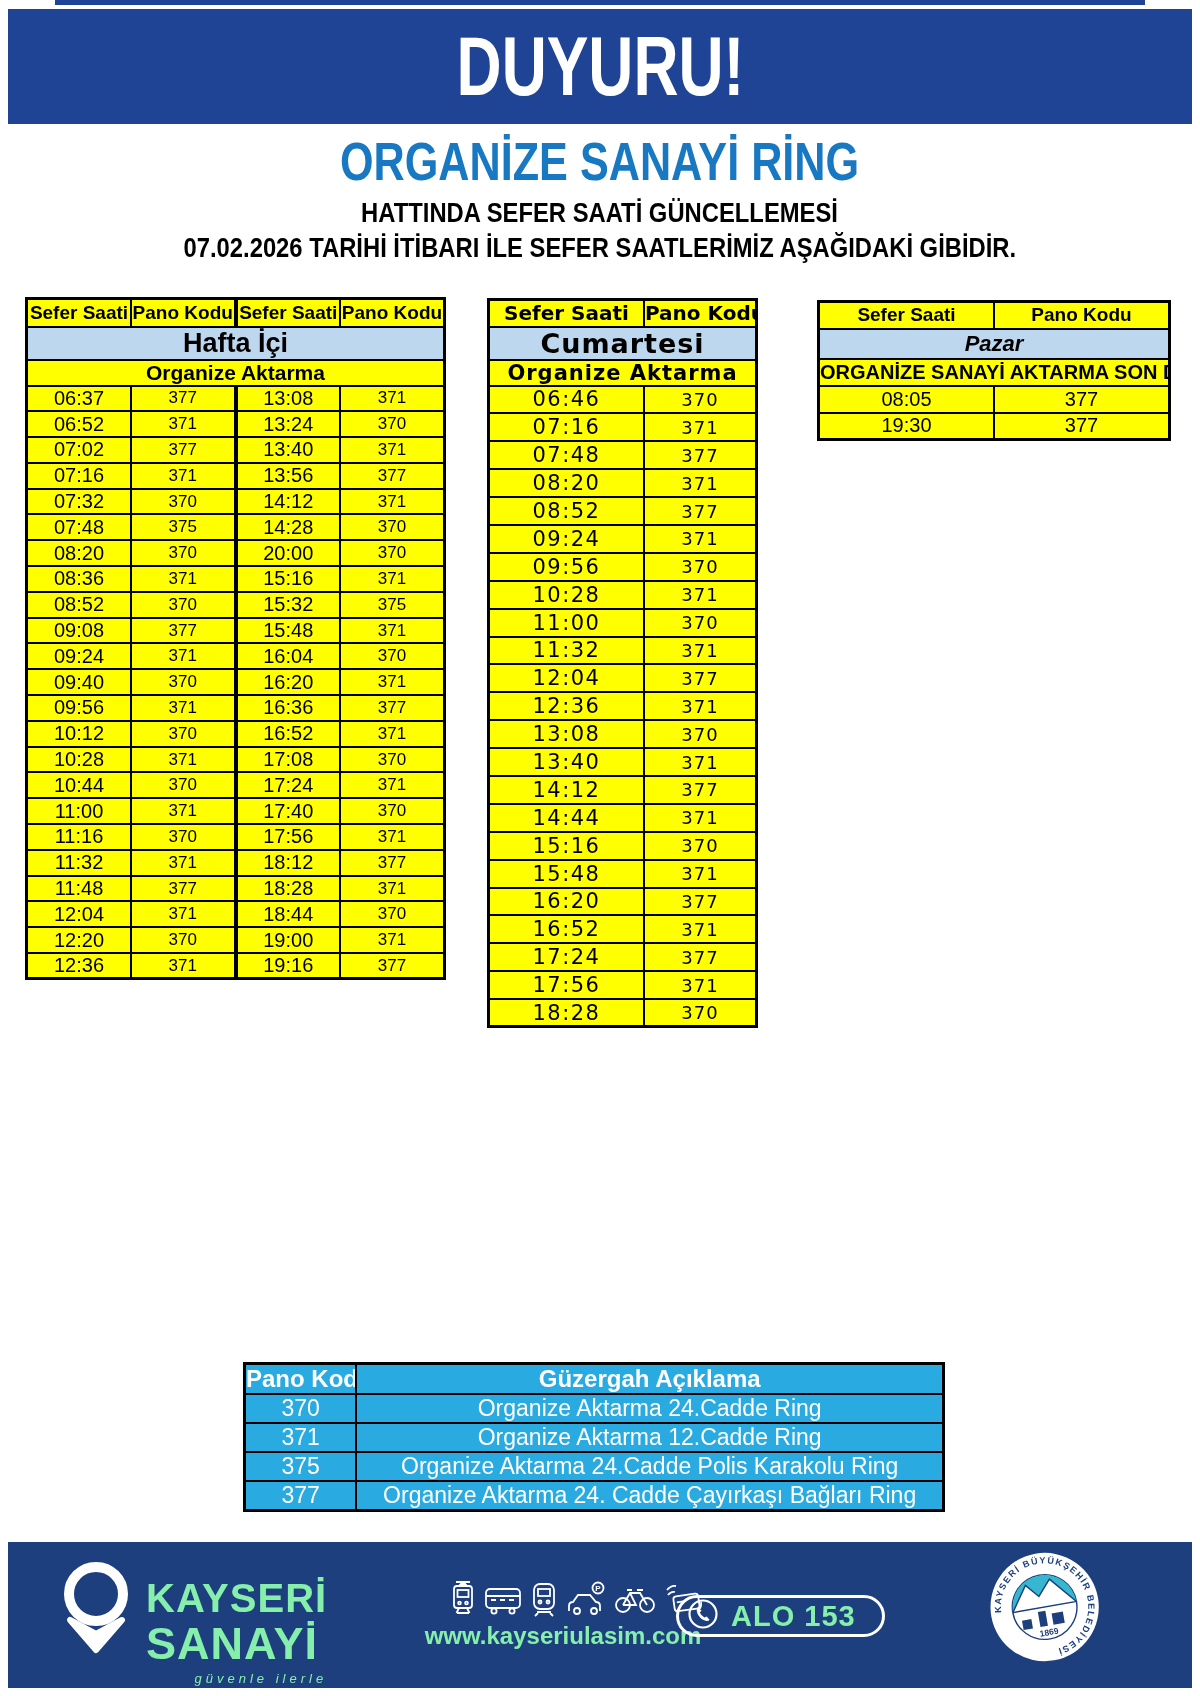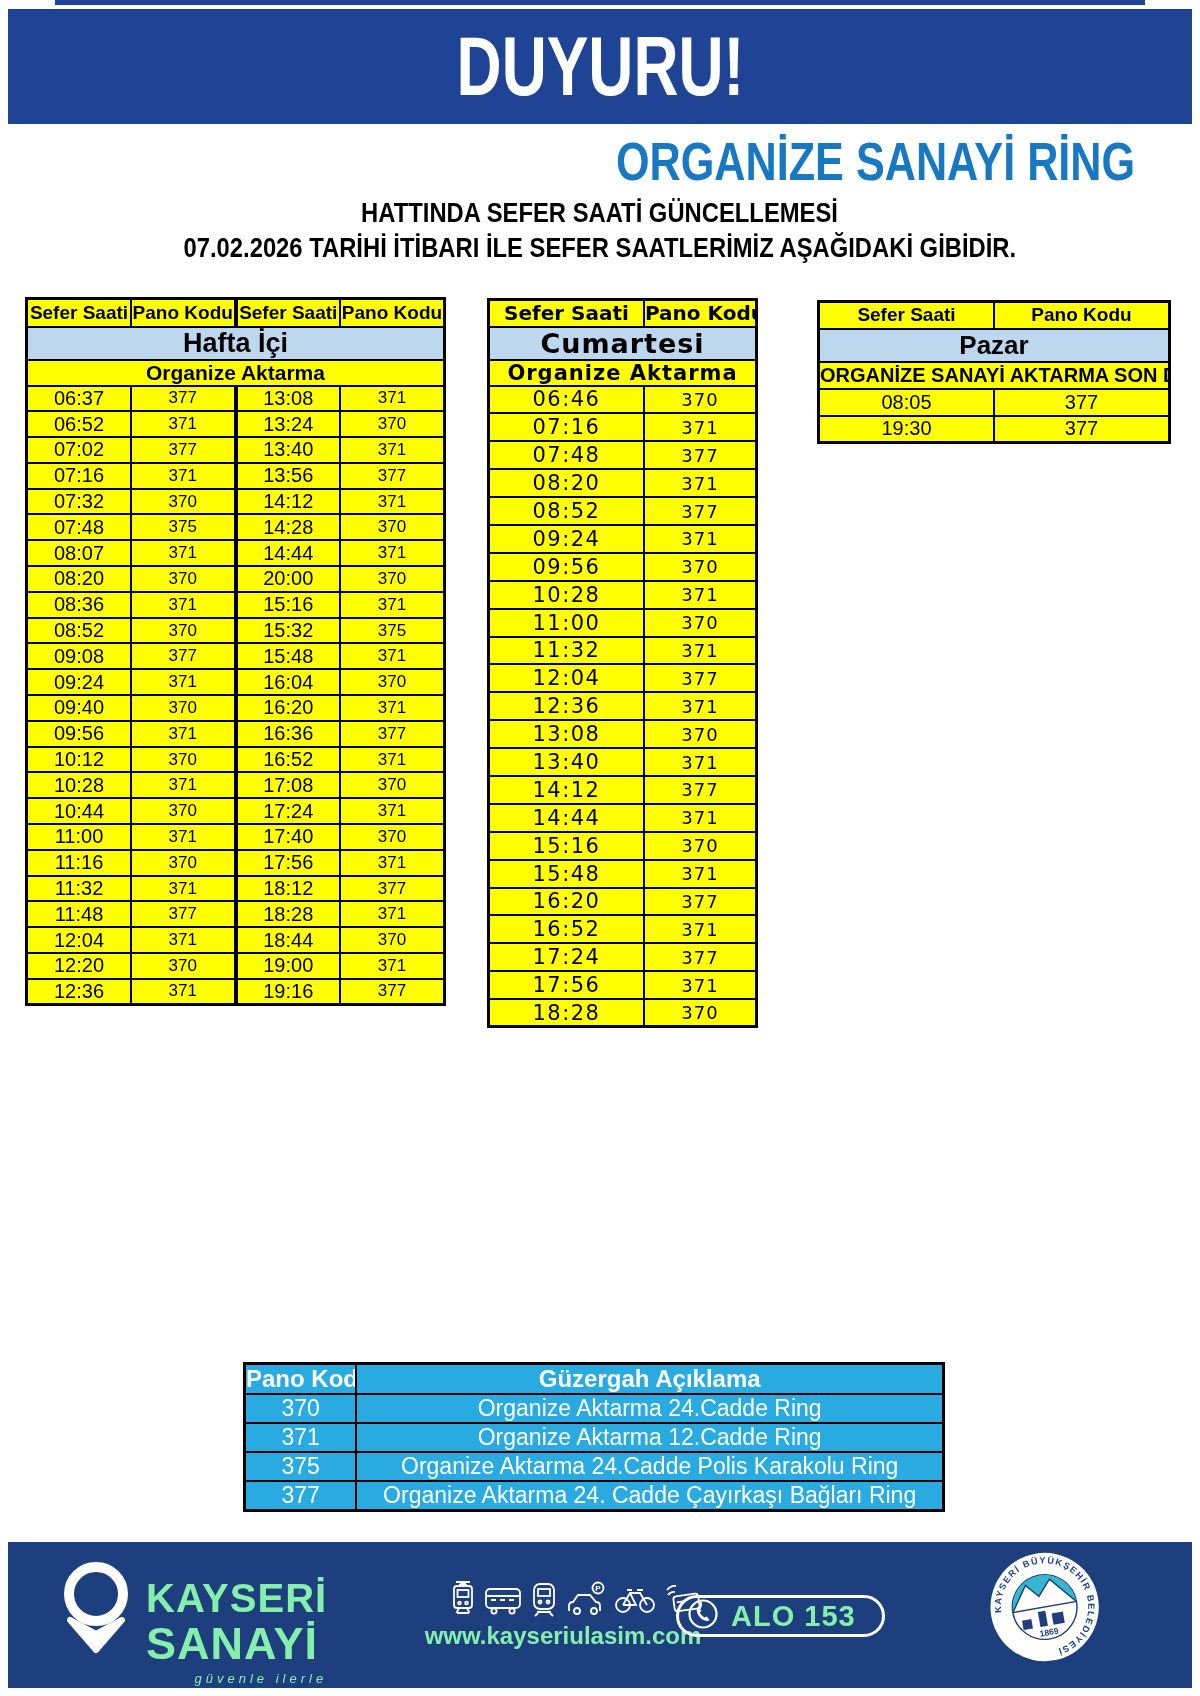"ORGANİZE SANAYİ RİNG" .line-title { text-align: right -> center }
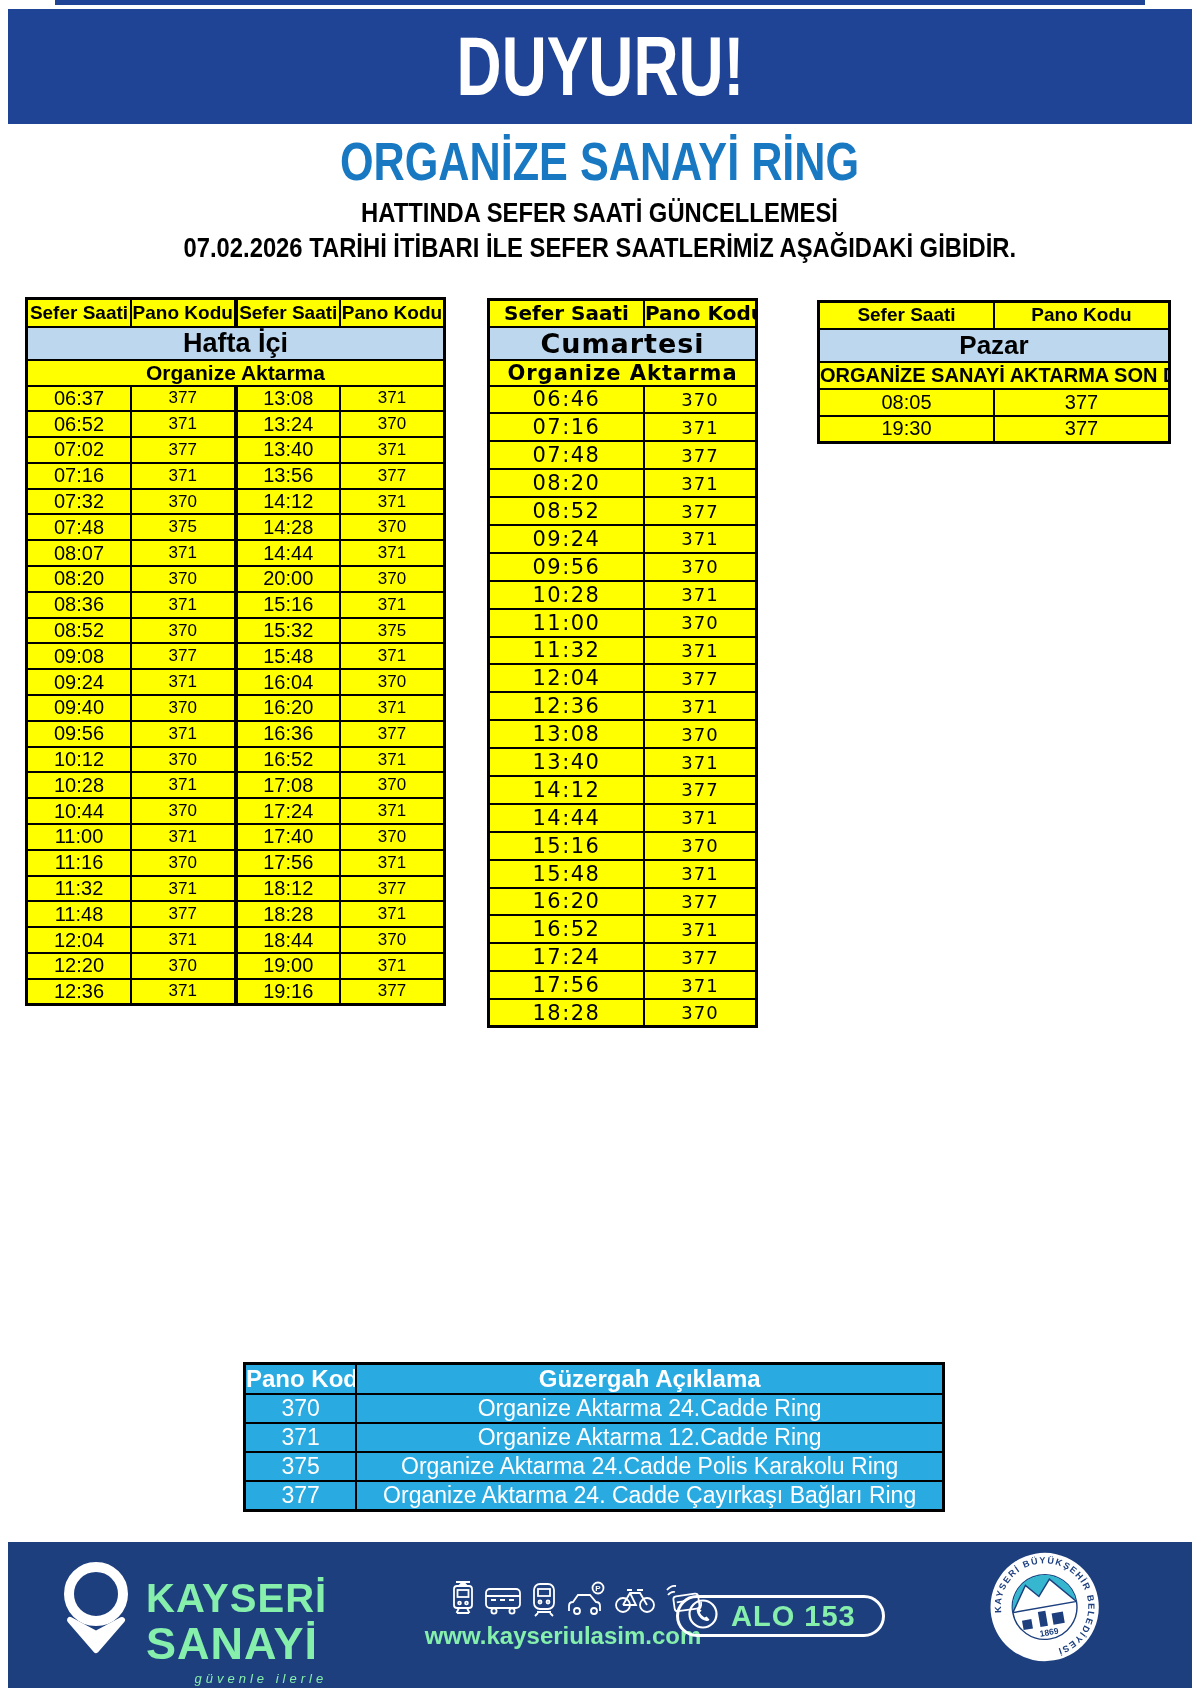"Pazar" .sun tr.caption td { font-size: 26px -> 22px; font-style: none -> italic }
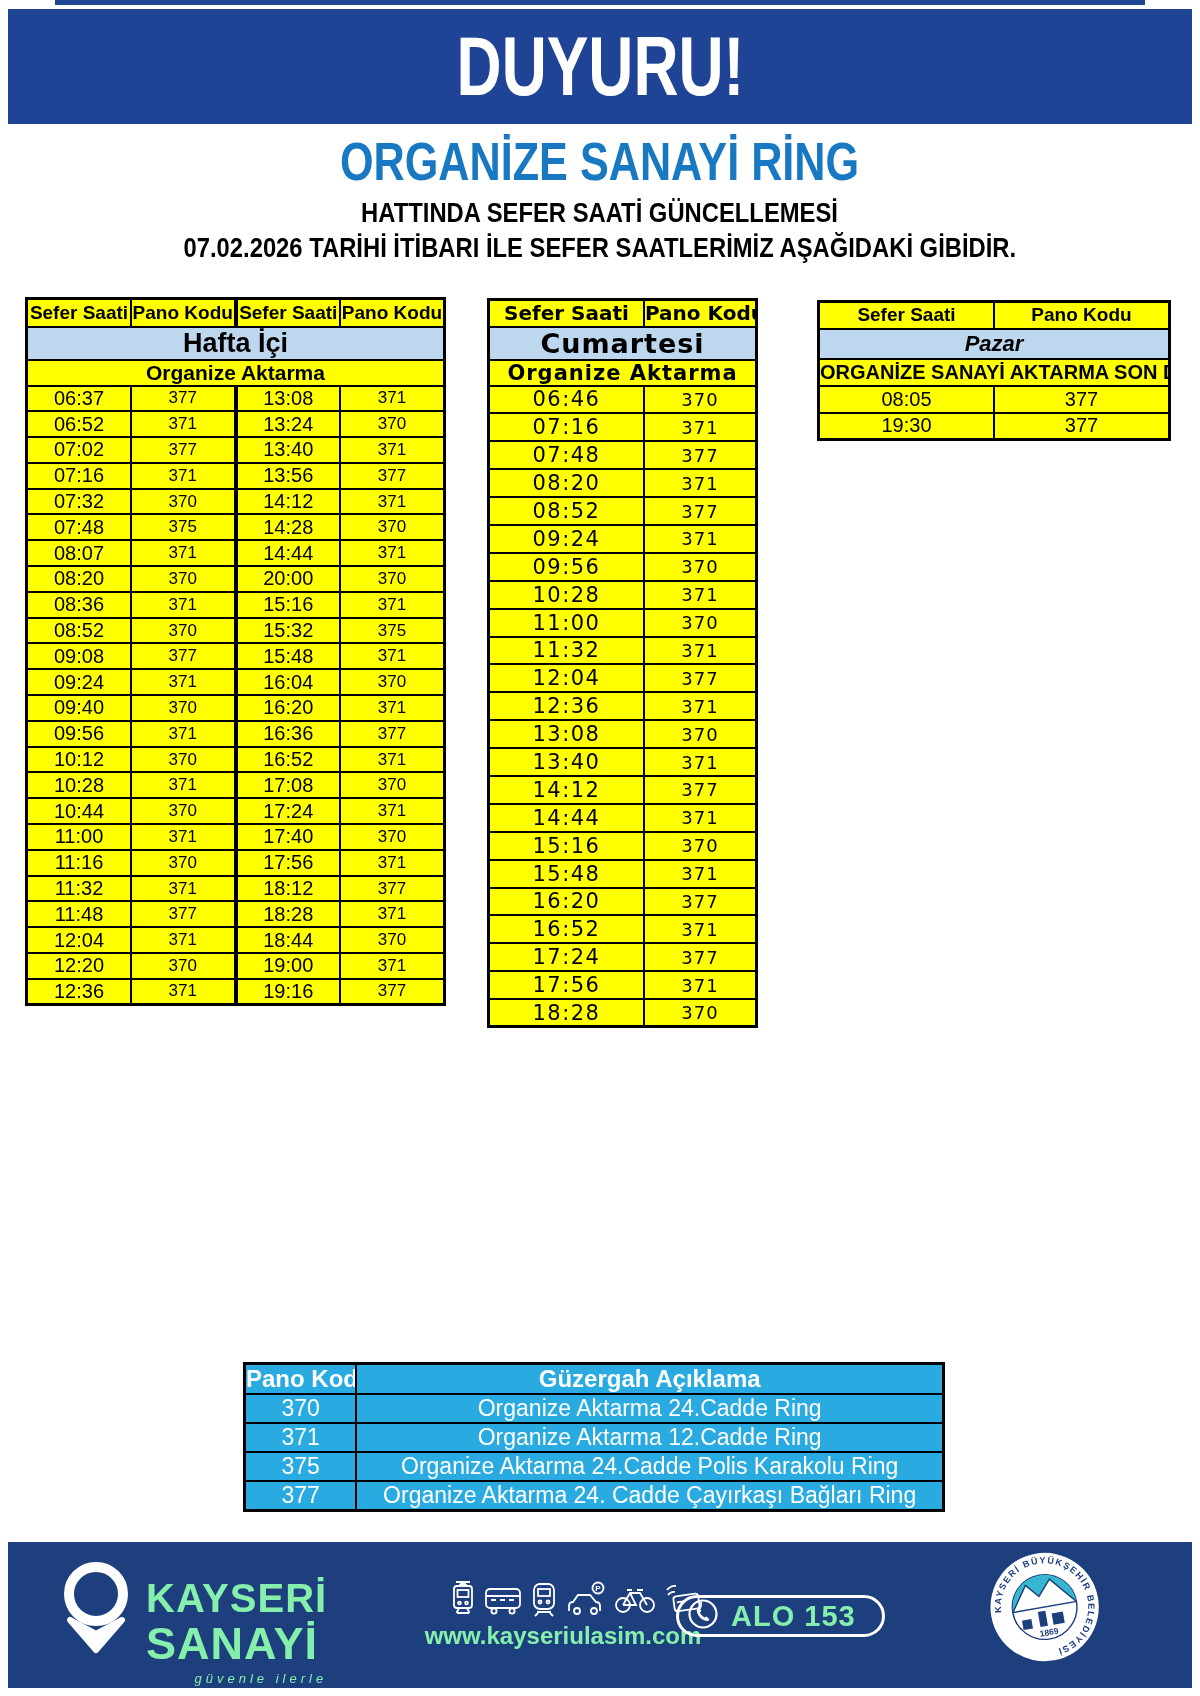"08:07" tr { html: <tr> <td>08:07</td> <td>371</td> <td>14:44</td> <td>371</td> </tr> -> none }
